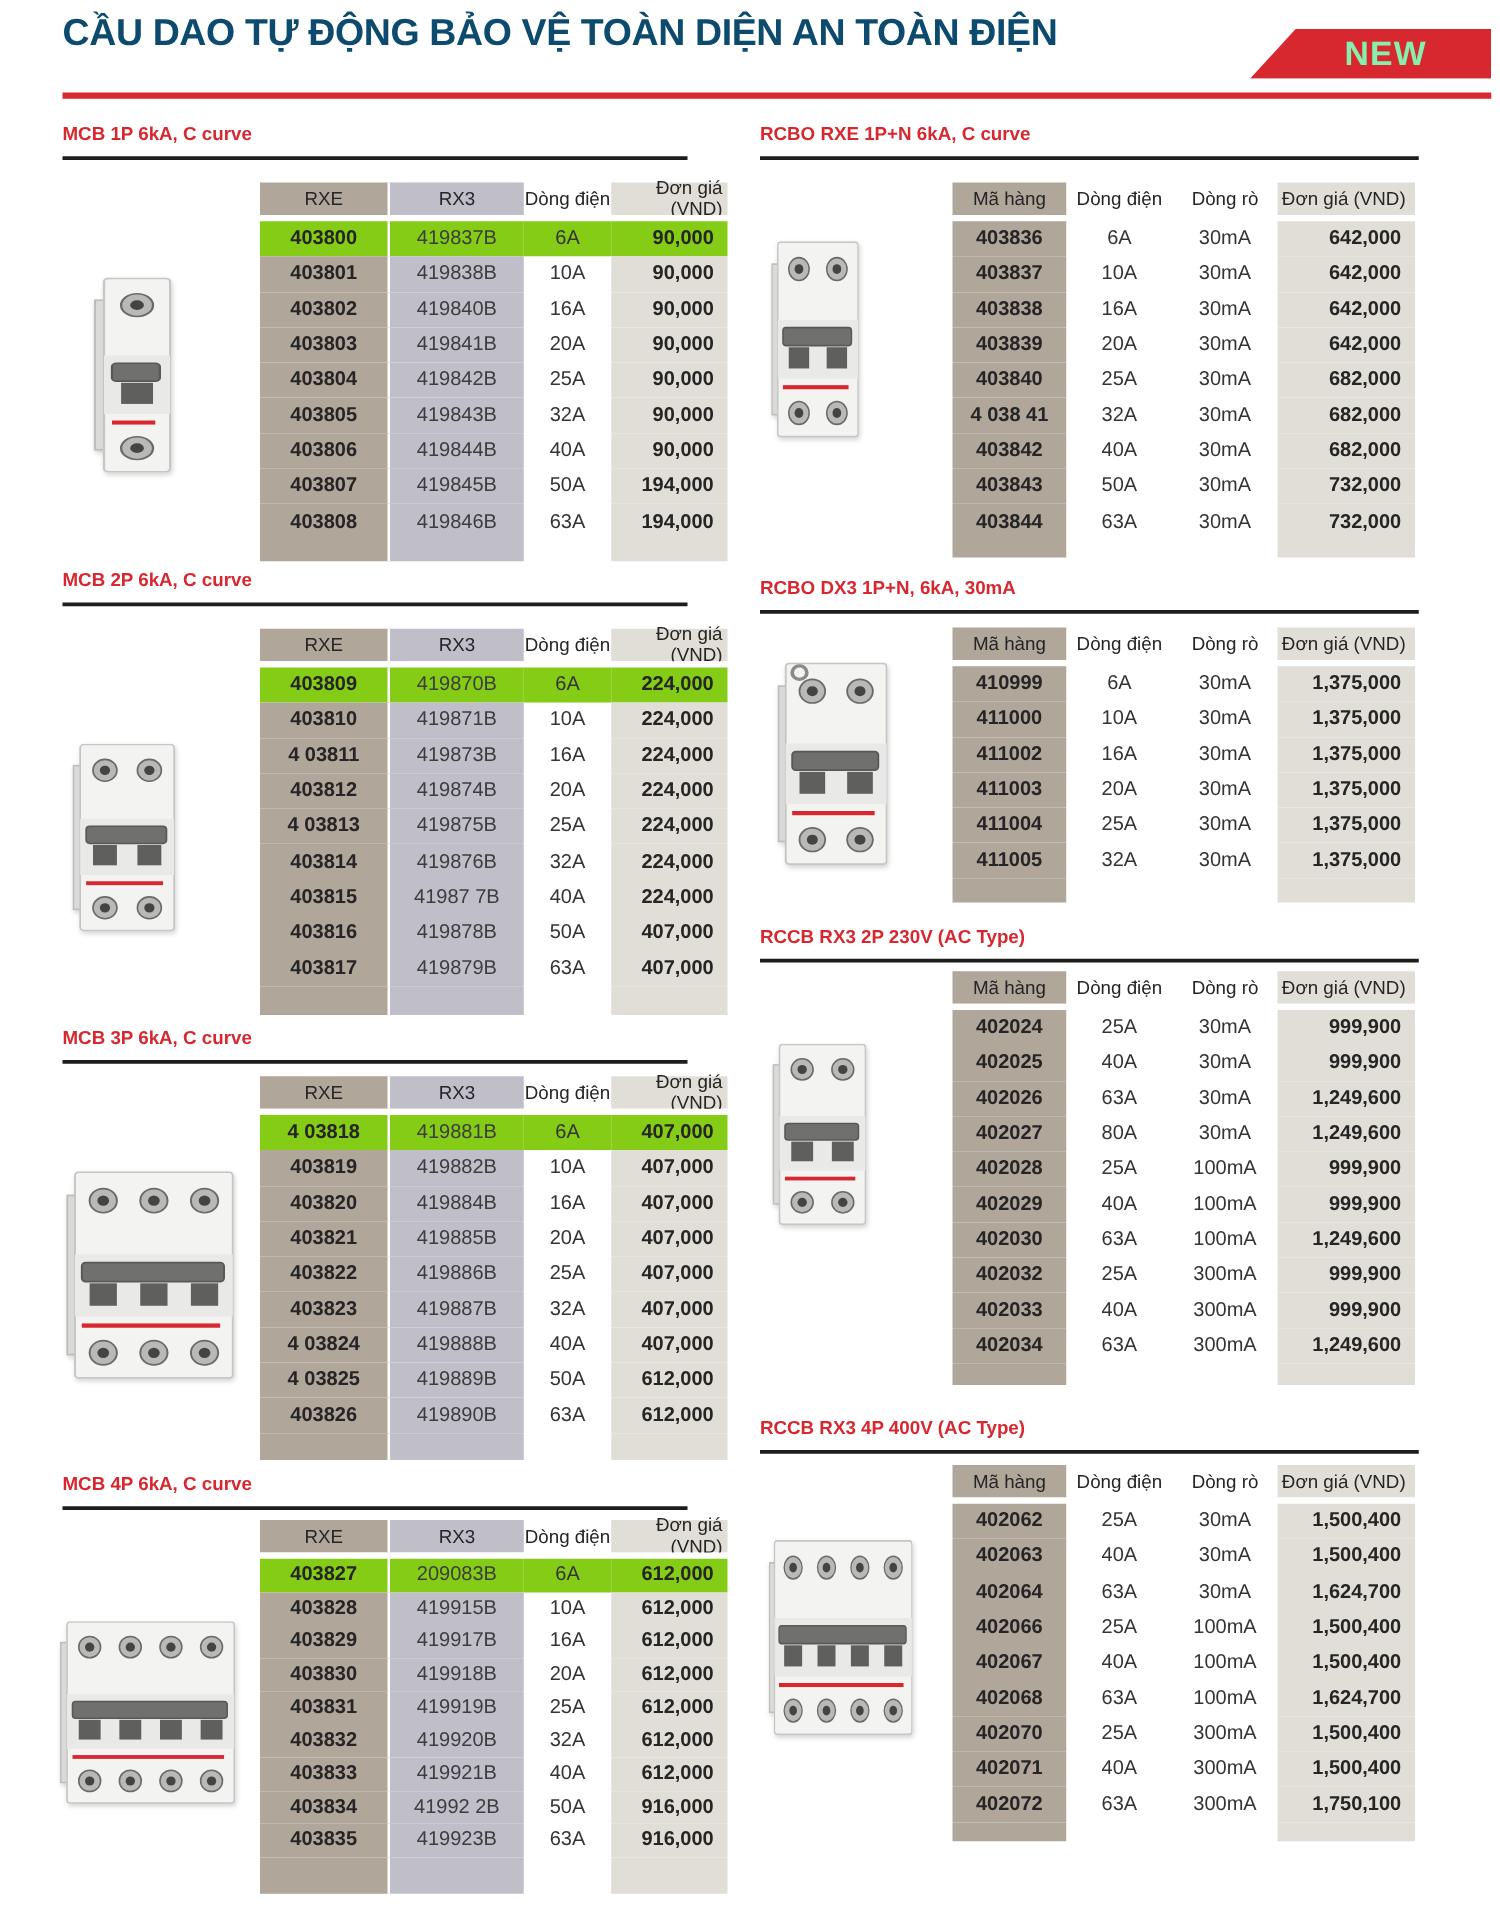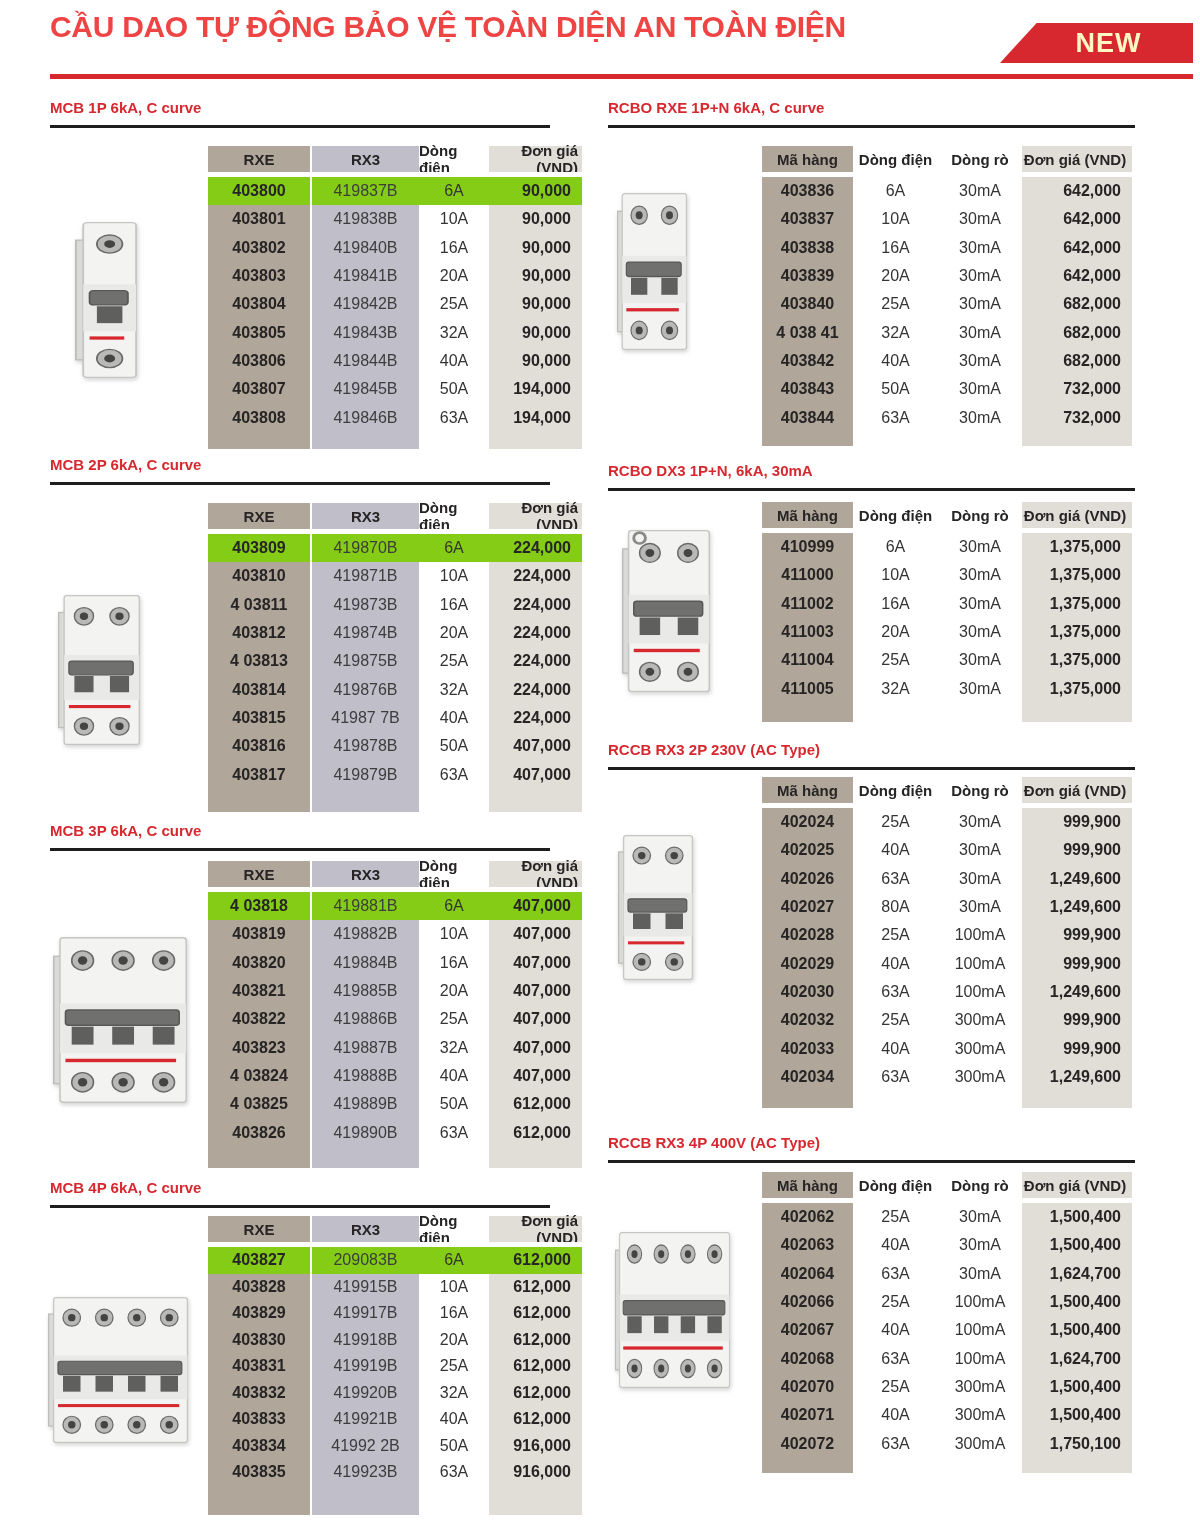"CẦU DAO TỰ ĐỘNG BẢO" .page-title { color: #ef4444 -> #0c4a6e }
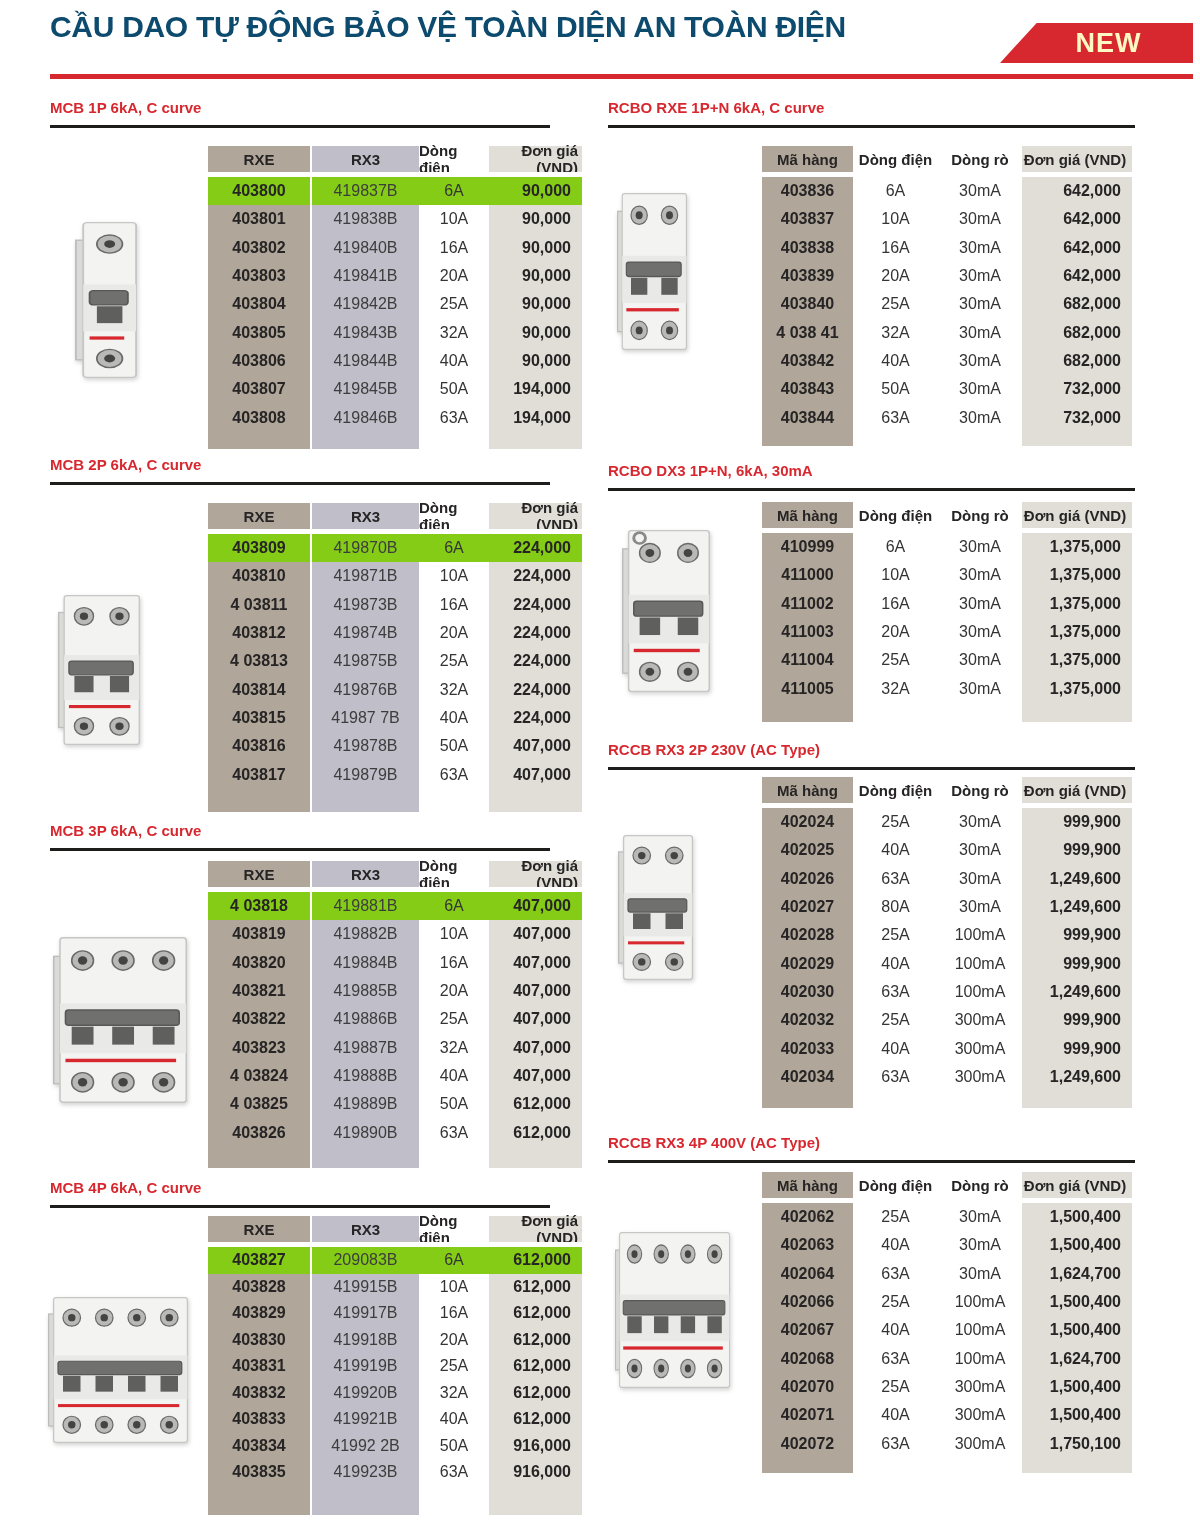"NEW" .new-badge span { color: #fef9c3 -> #86efac }
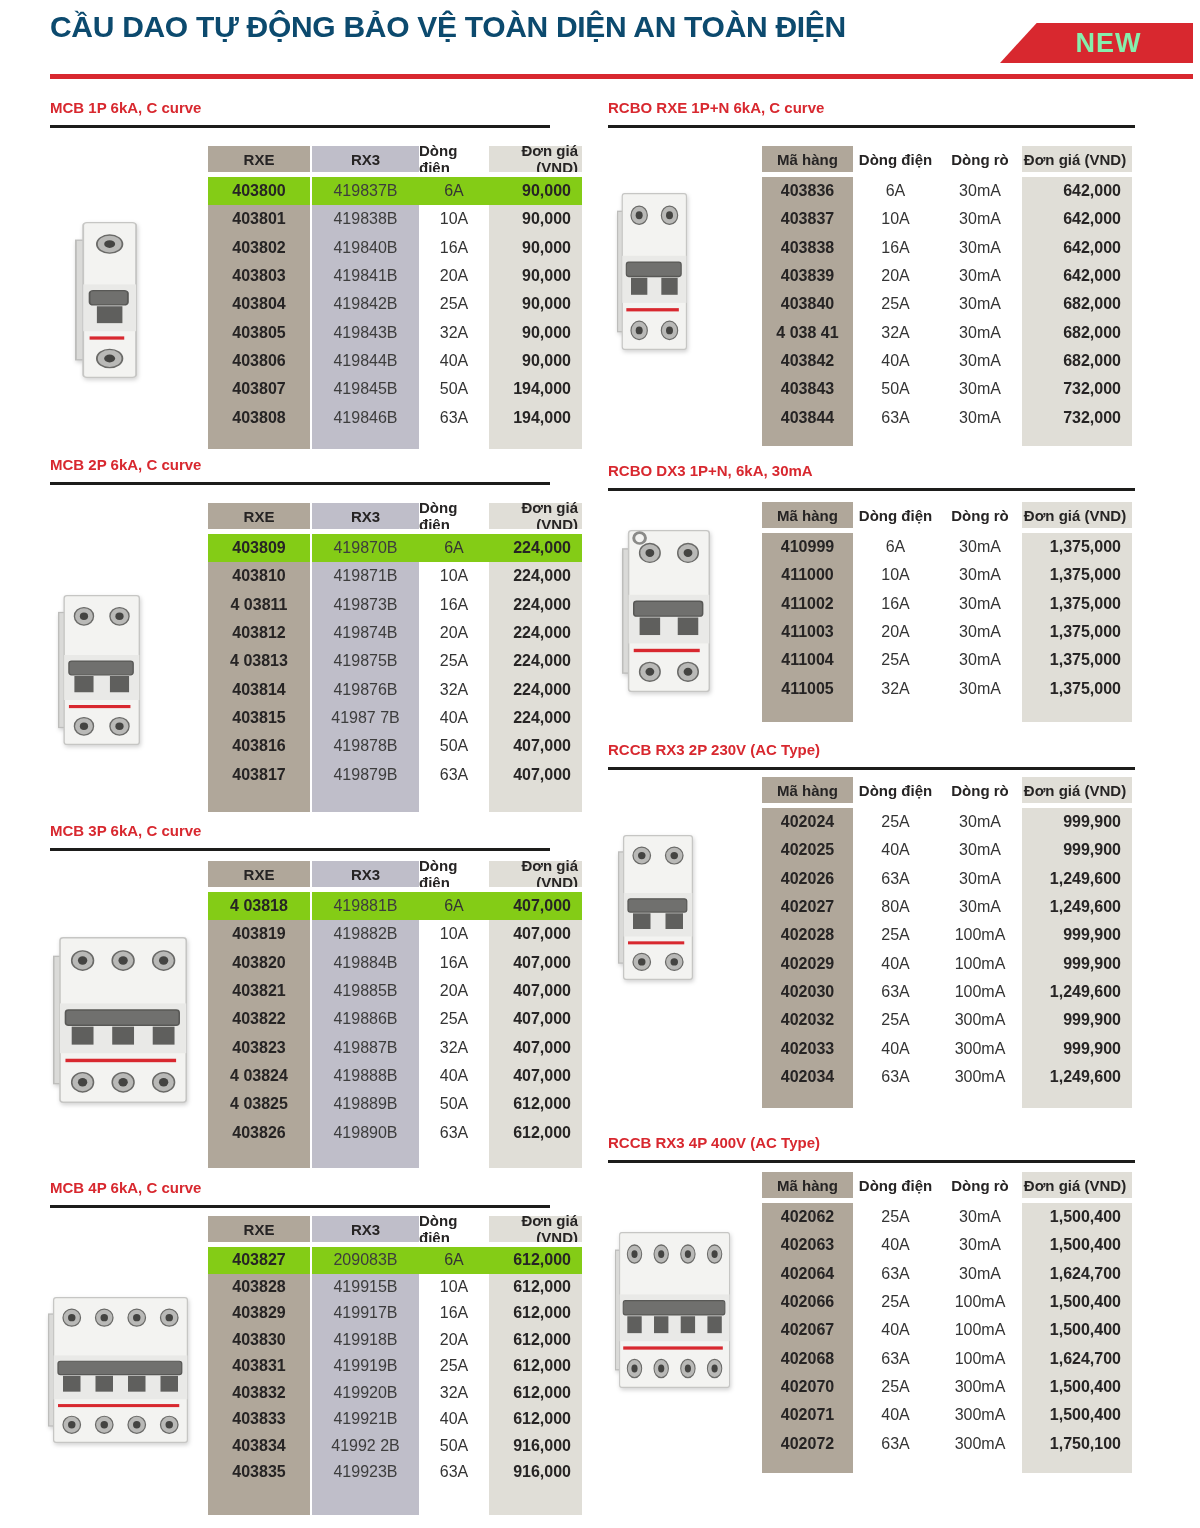"RXE" .th { font-weight: 700 -> 400 }
